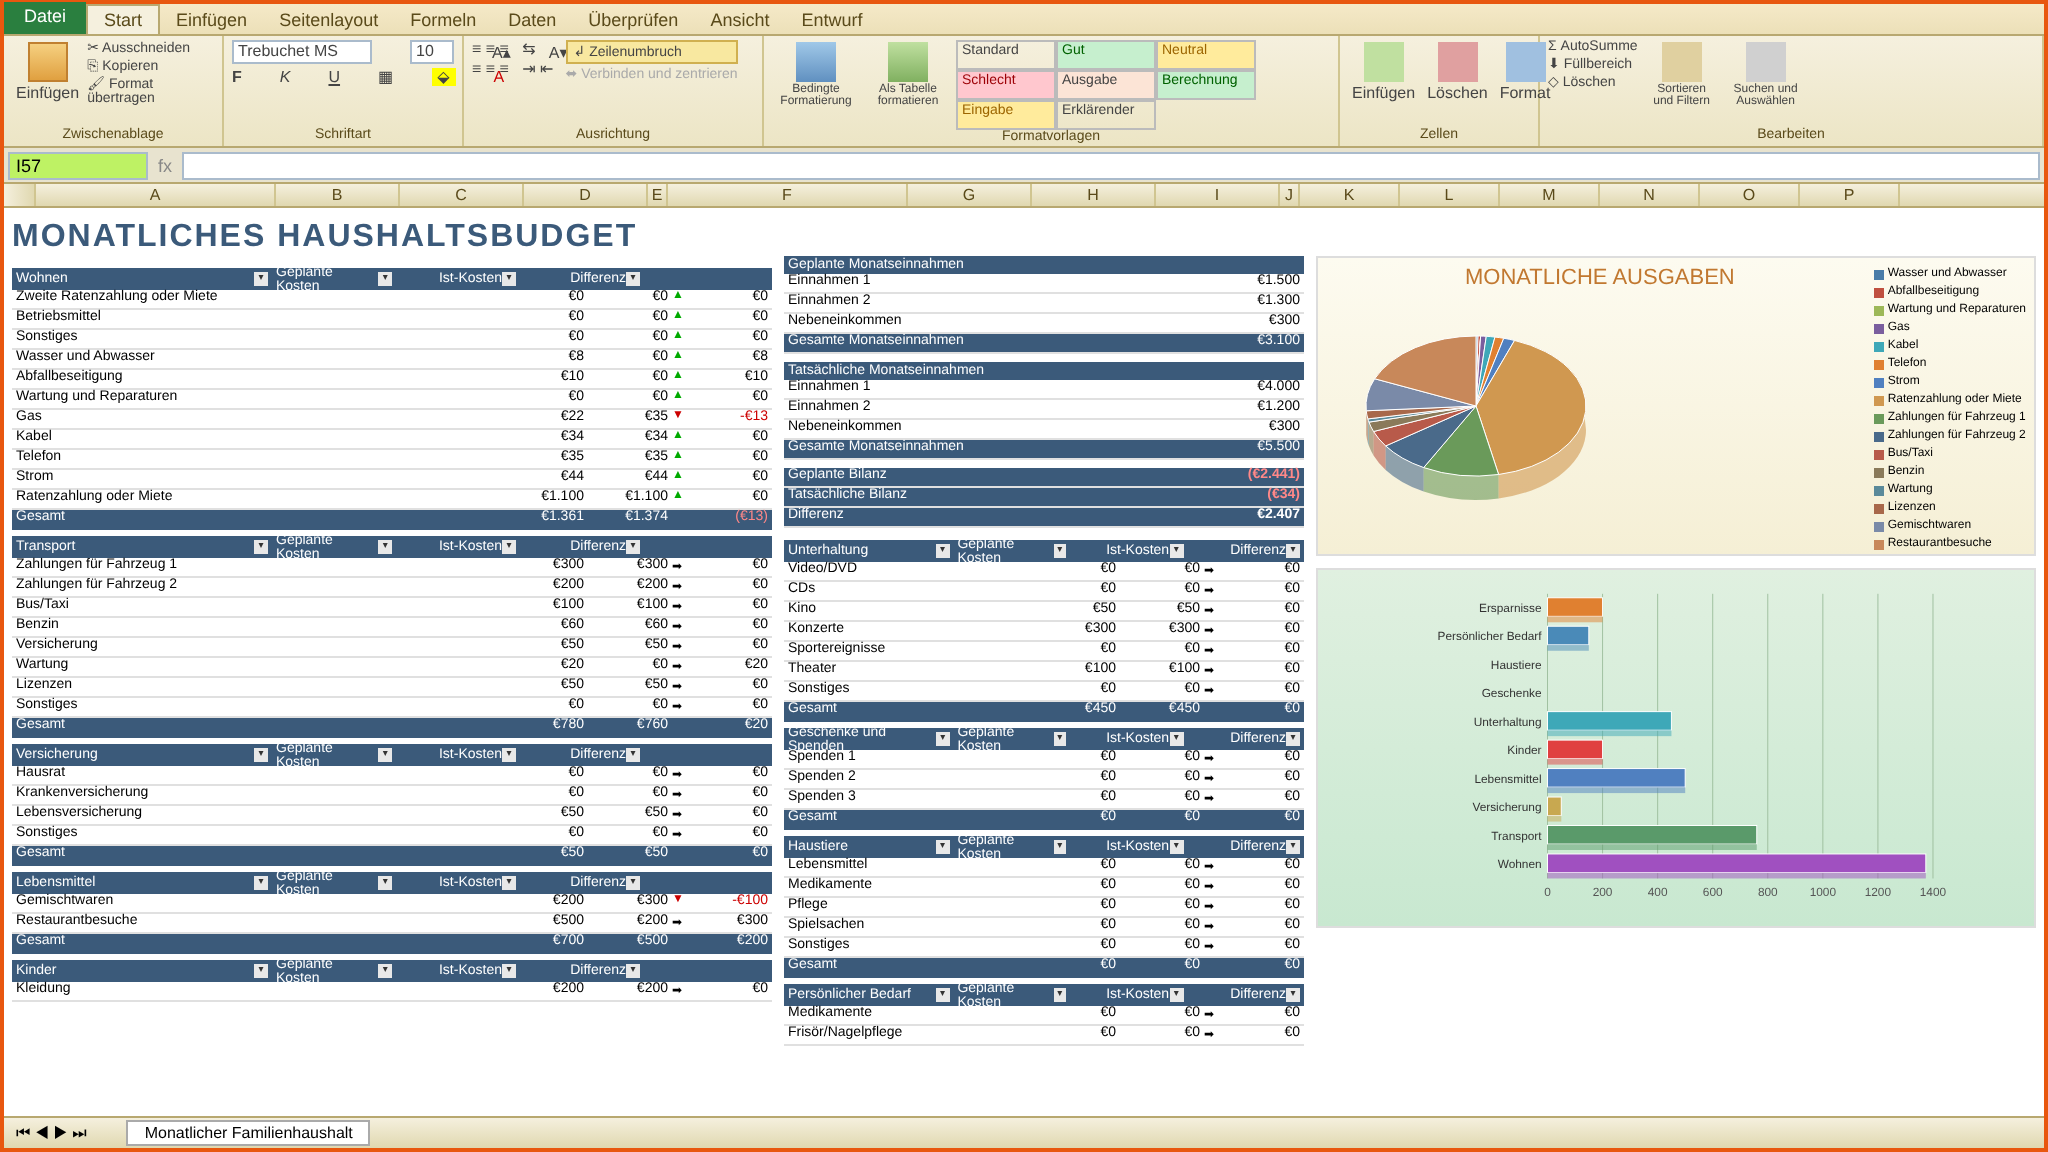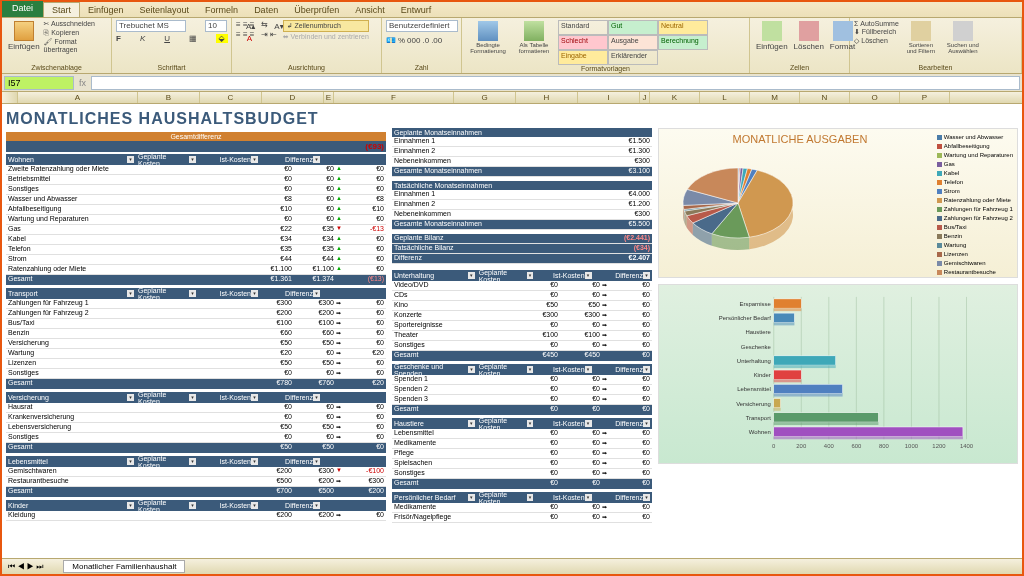"Benutzerdefiniert" div.rgroup { html: <div> <div> <div>Benutzerdefiniert</div> <div> <span>💶</span> <span>%</span> <span>000</span> <span>.0</span> <span>.00</span> </div> </div> <div>Zahl</div> </div> -> none }
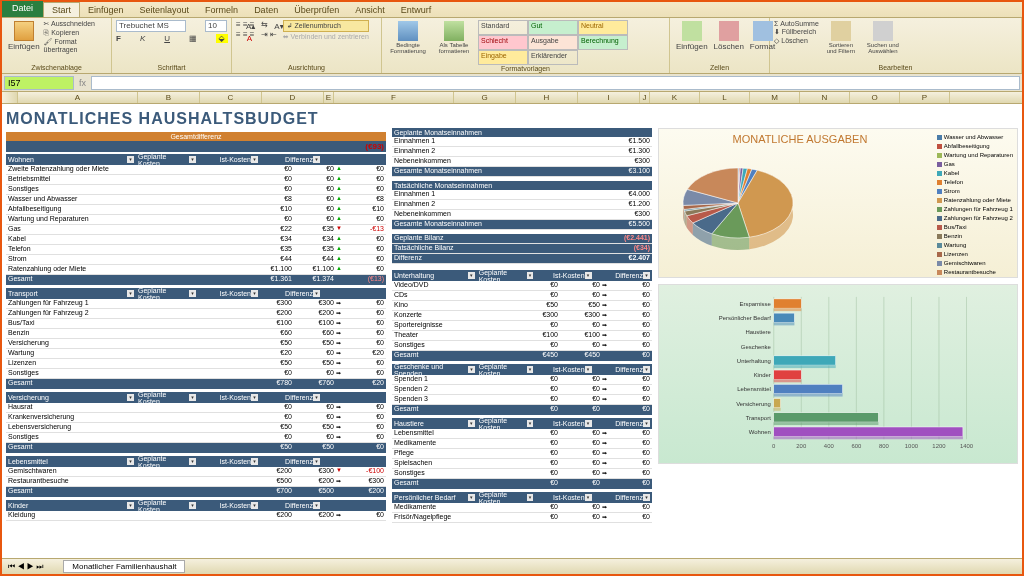"(€93)" div.tc { html: <div> <div>Gesamtdifferenz</div> <div>(€93)</div> </div> -> none }
